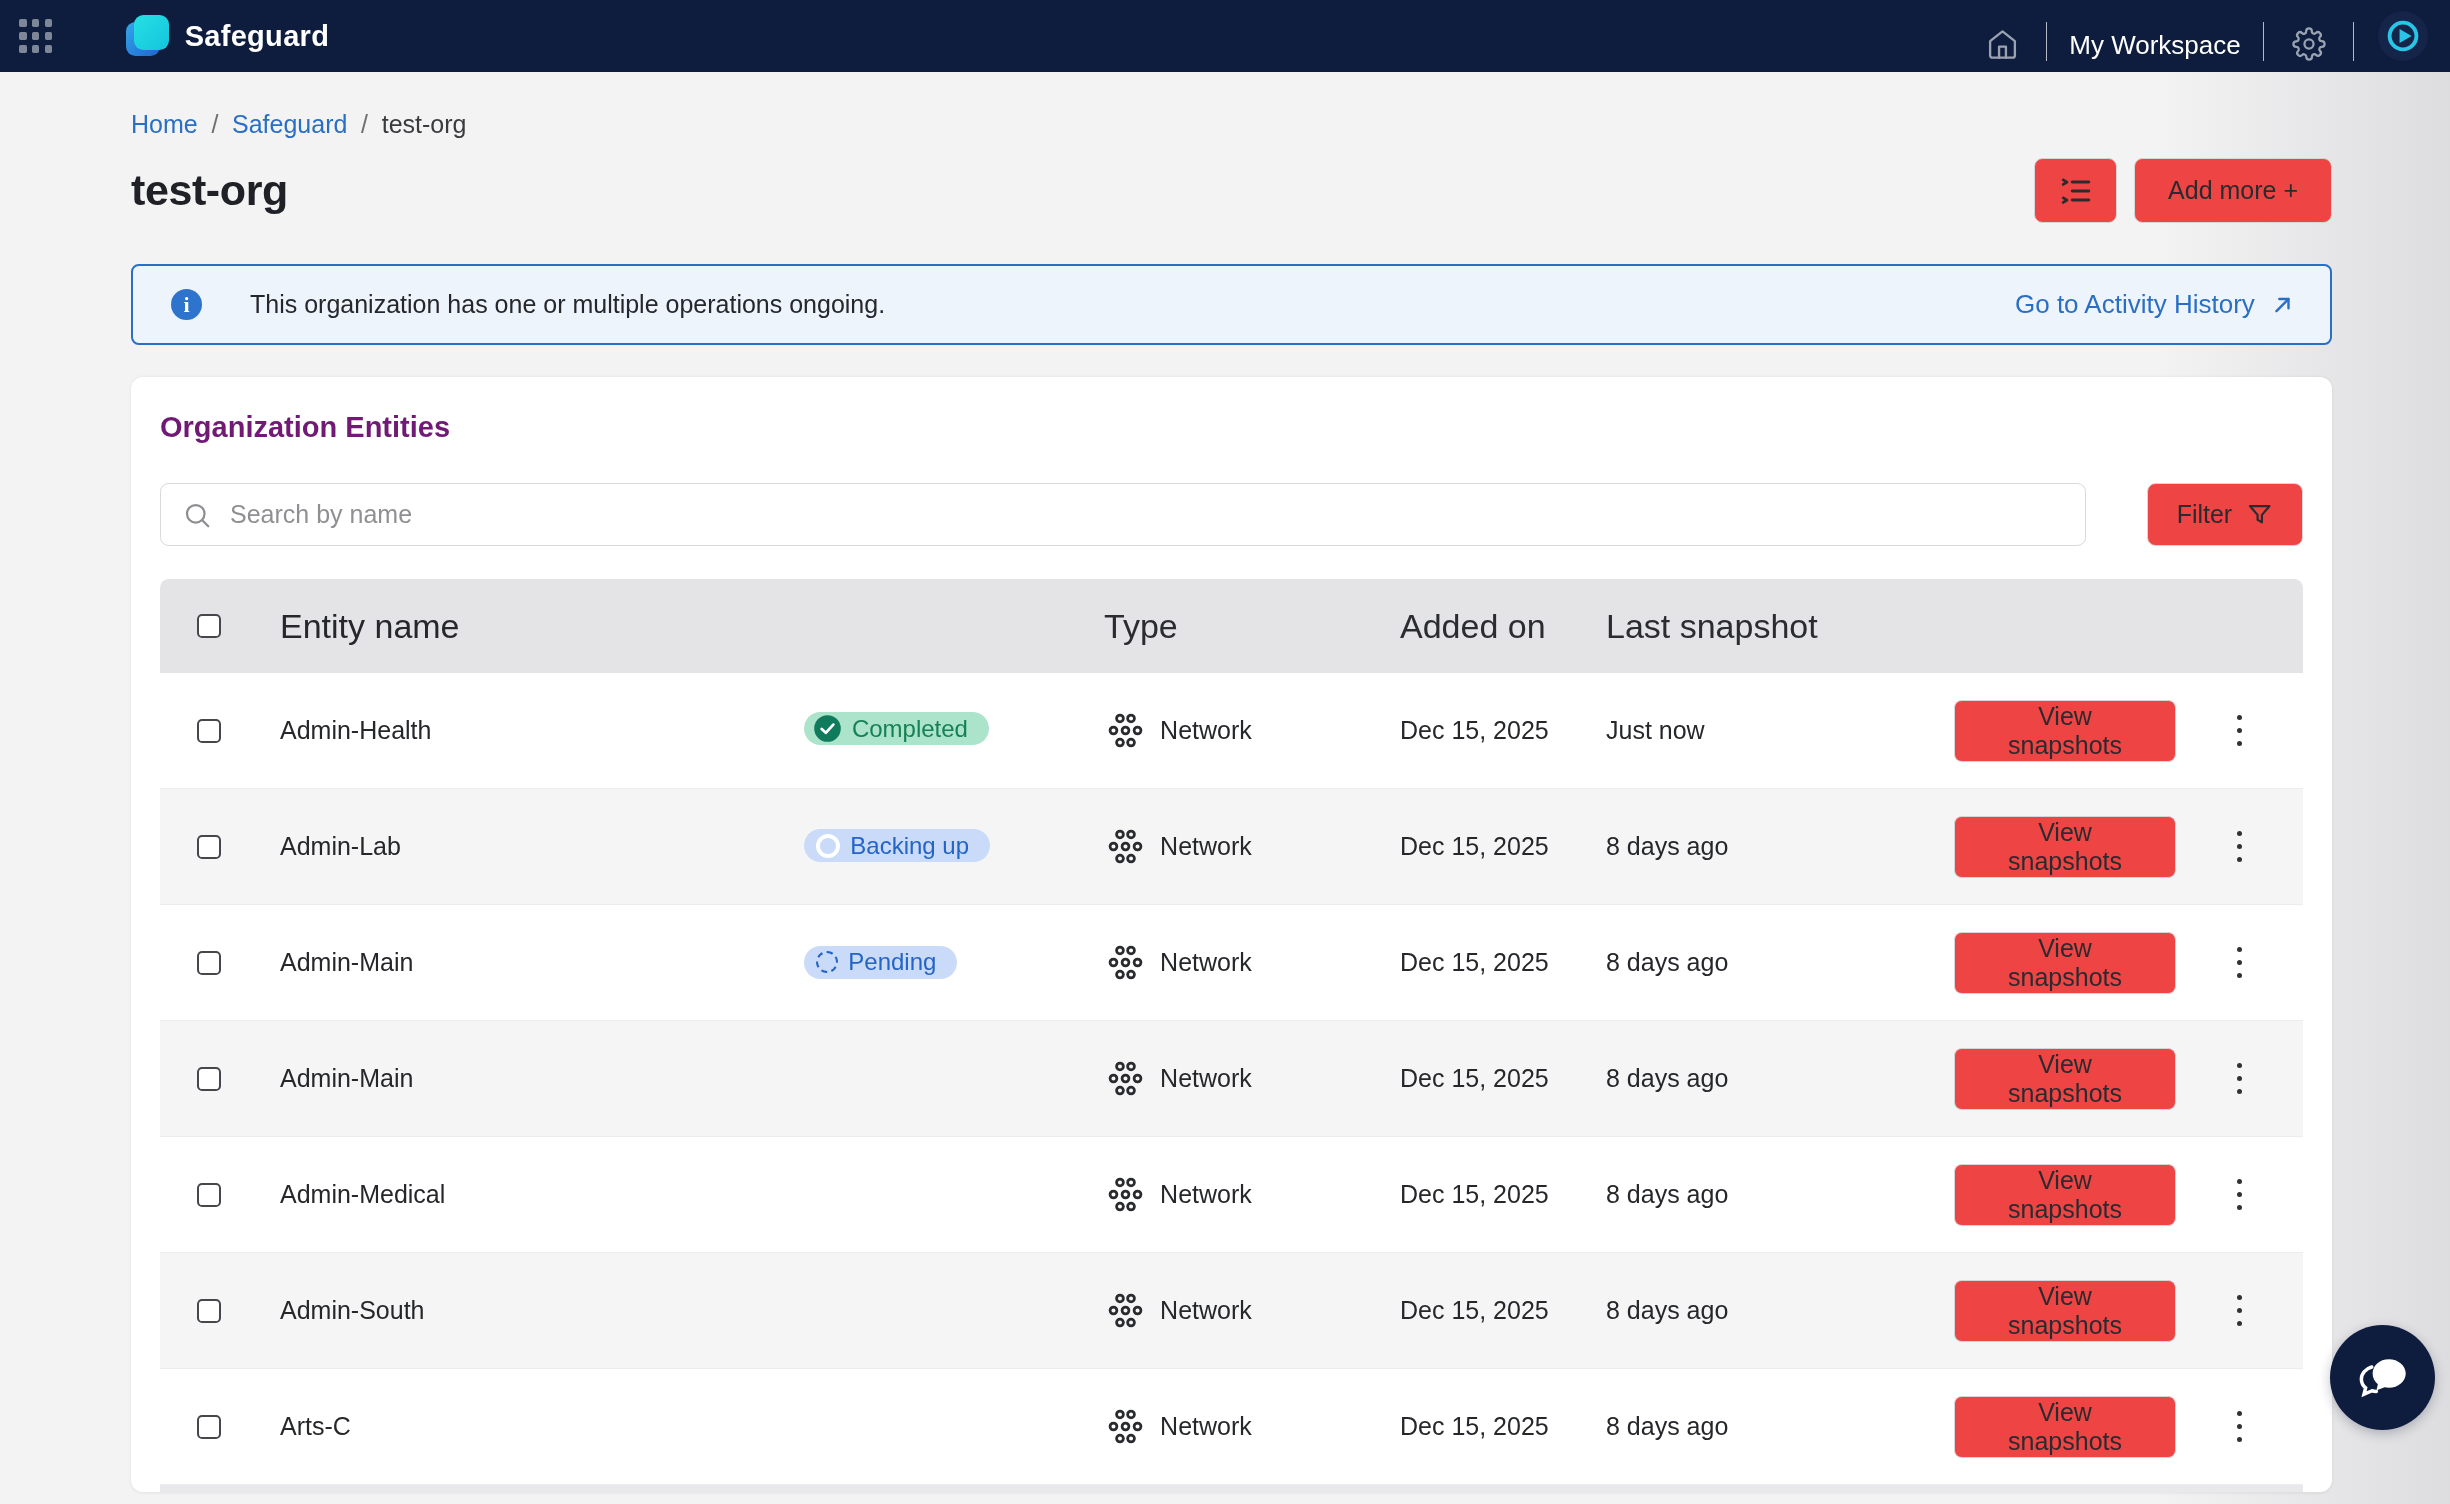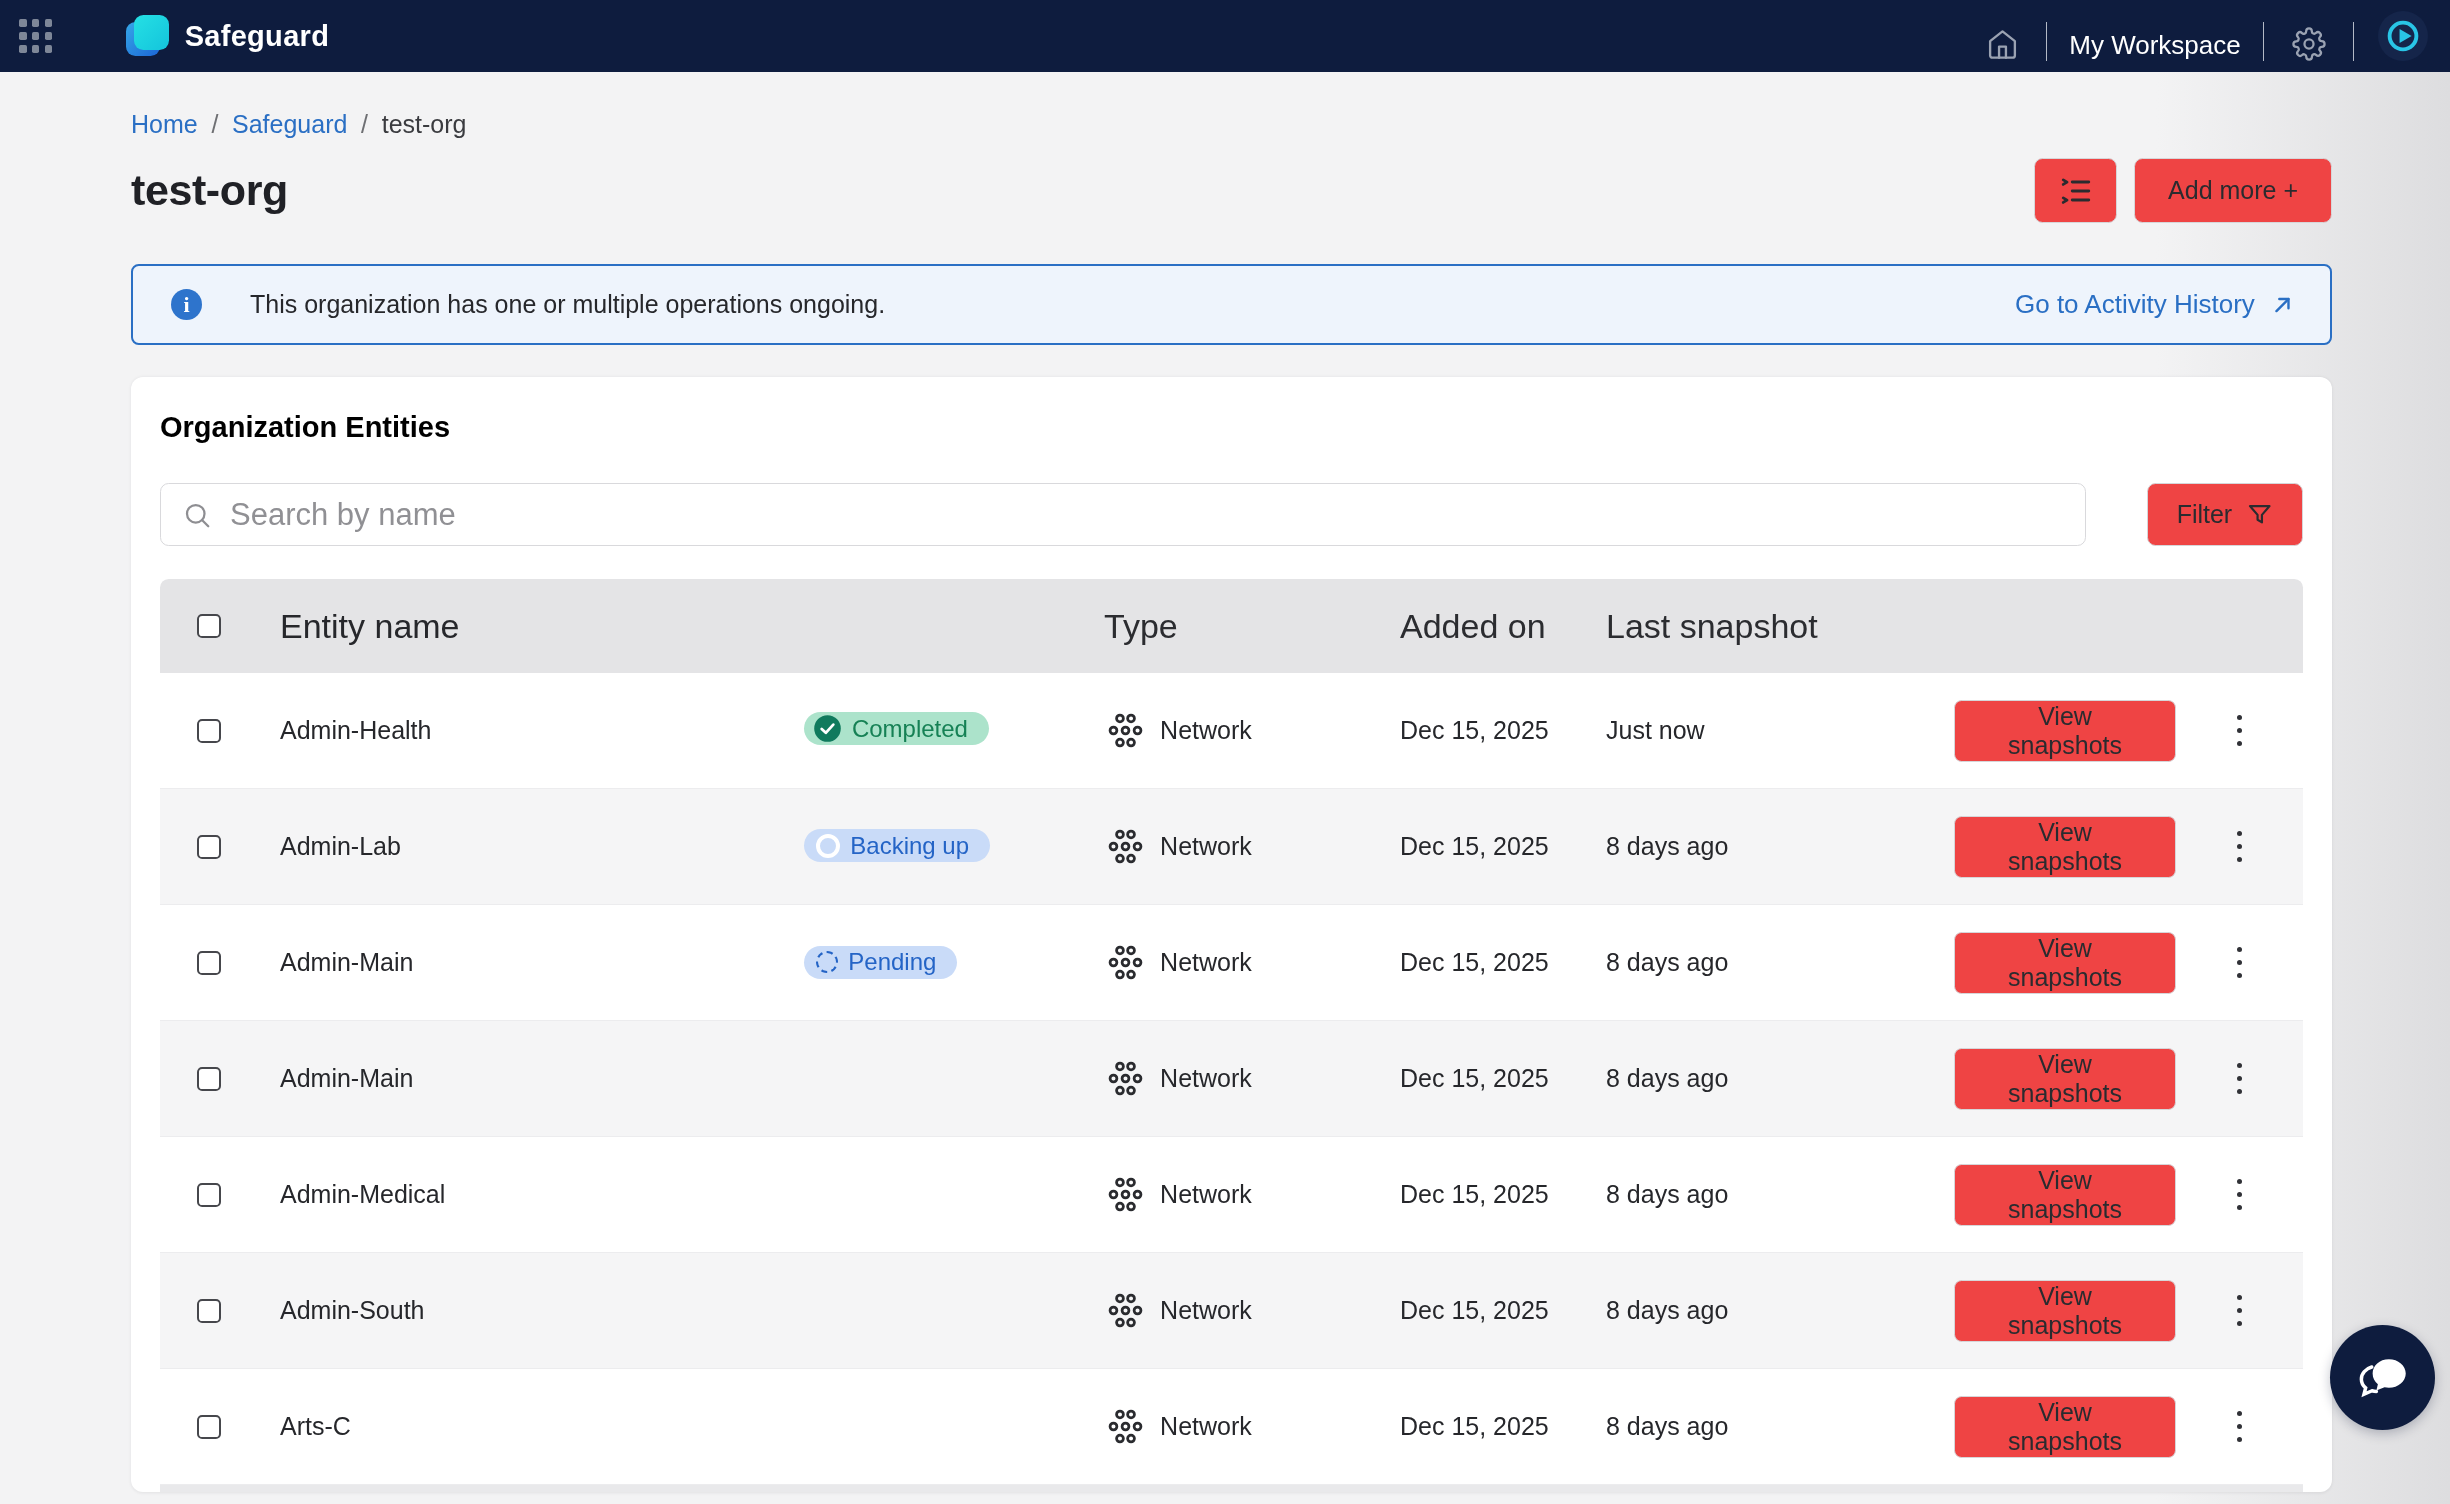"Organization Entities" .card-heading { color: #000000 -> #701a75 }
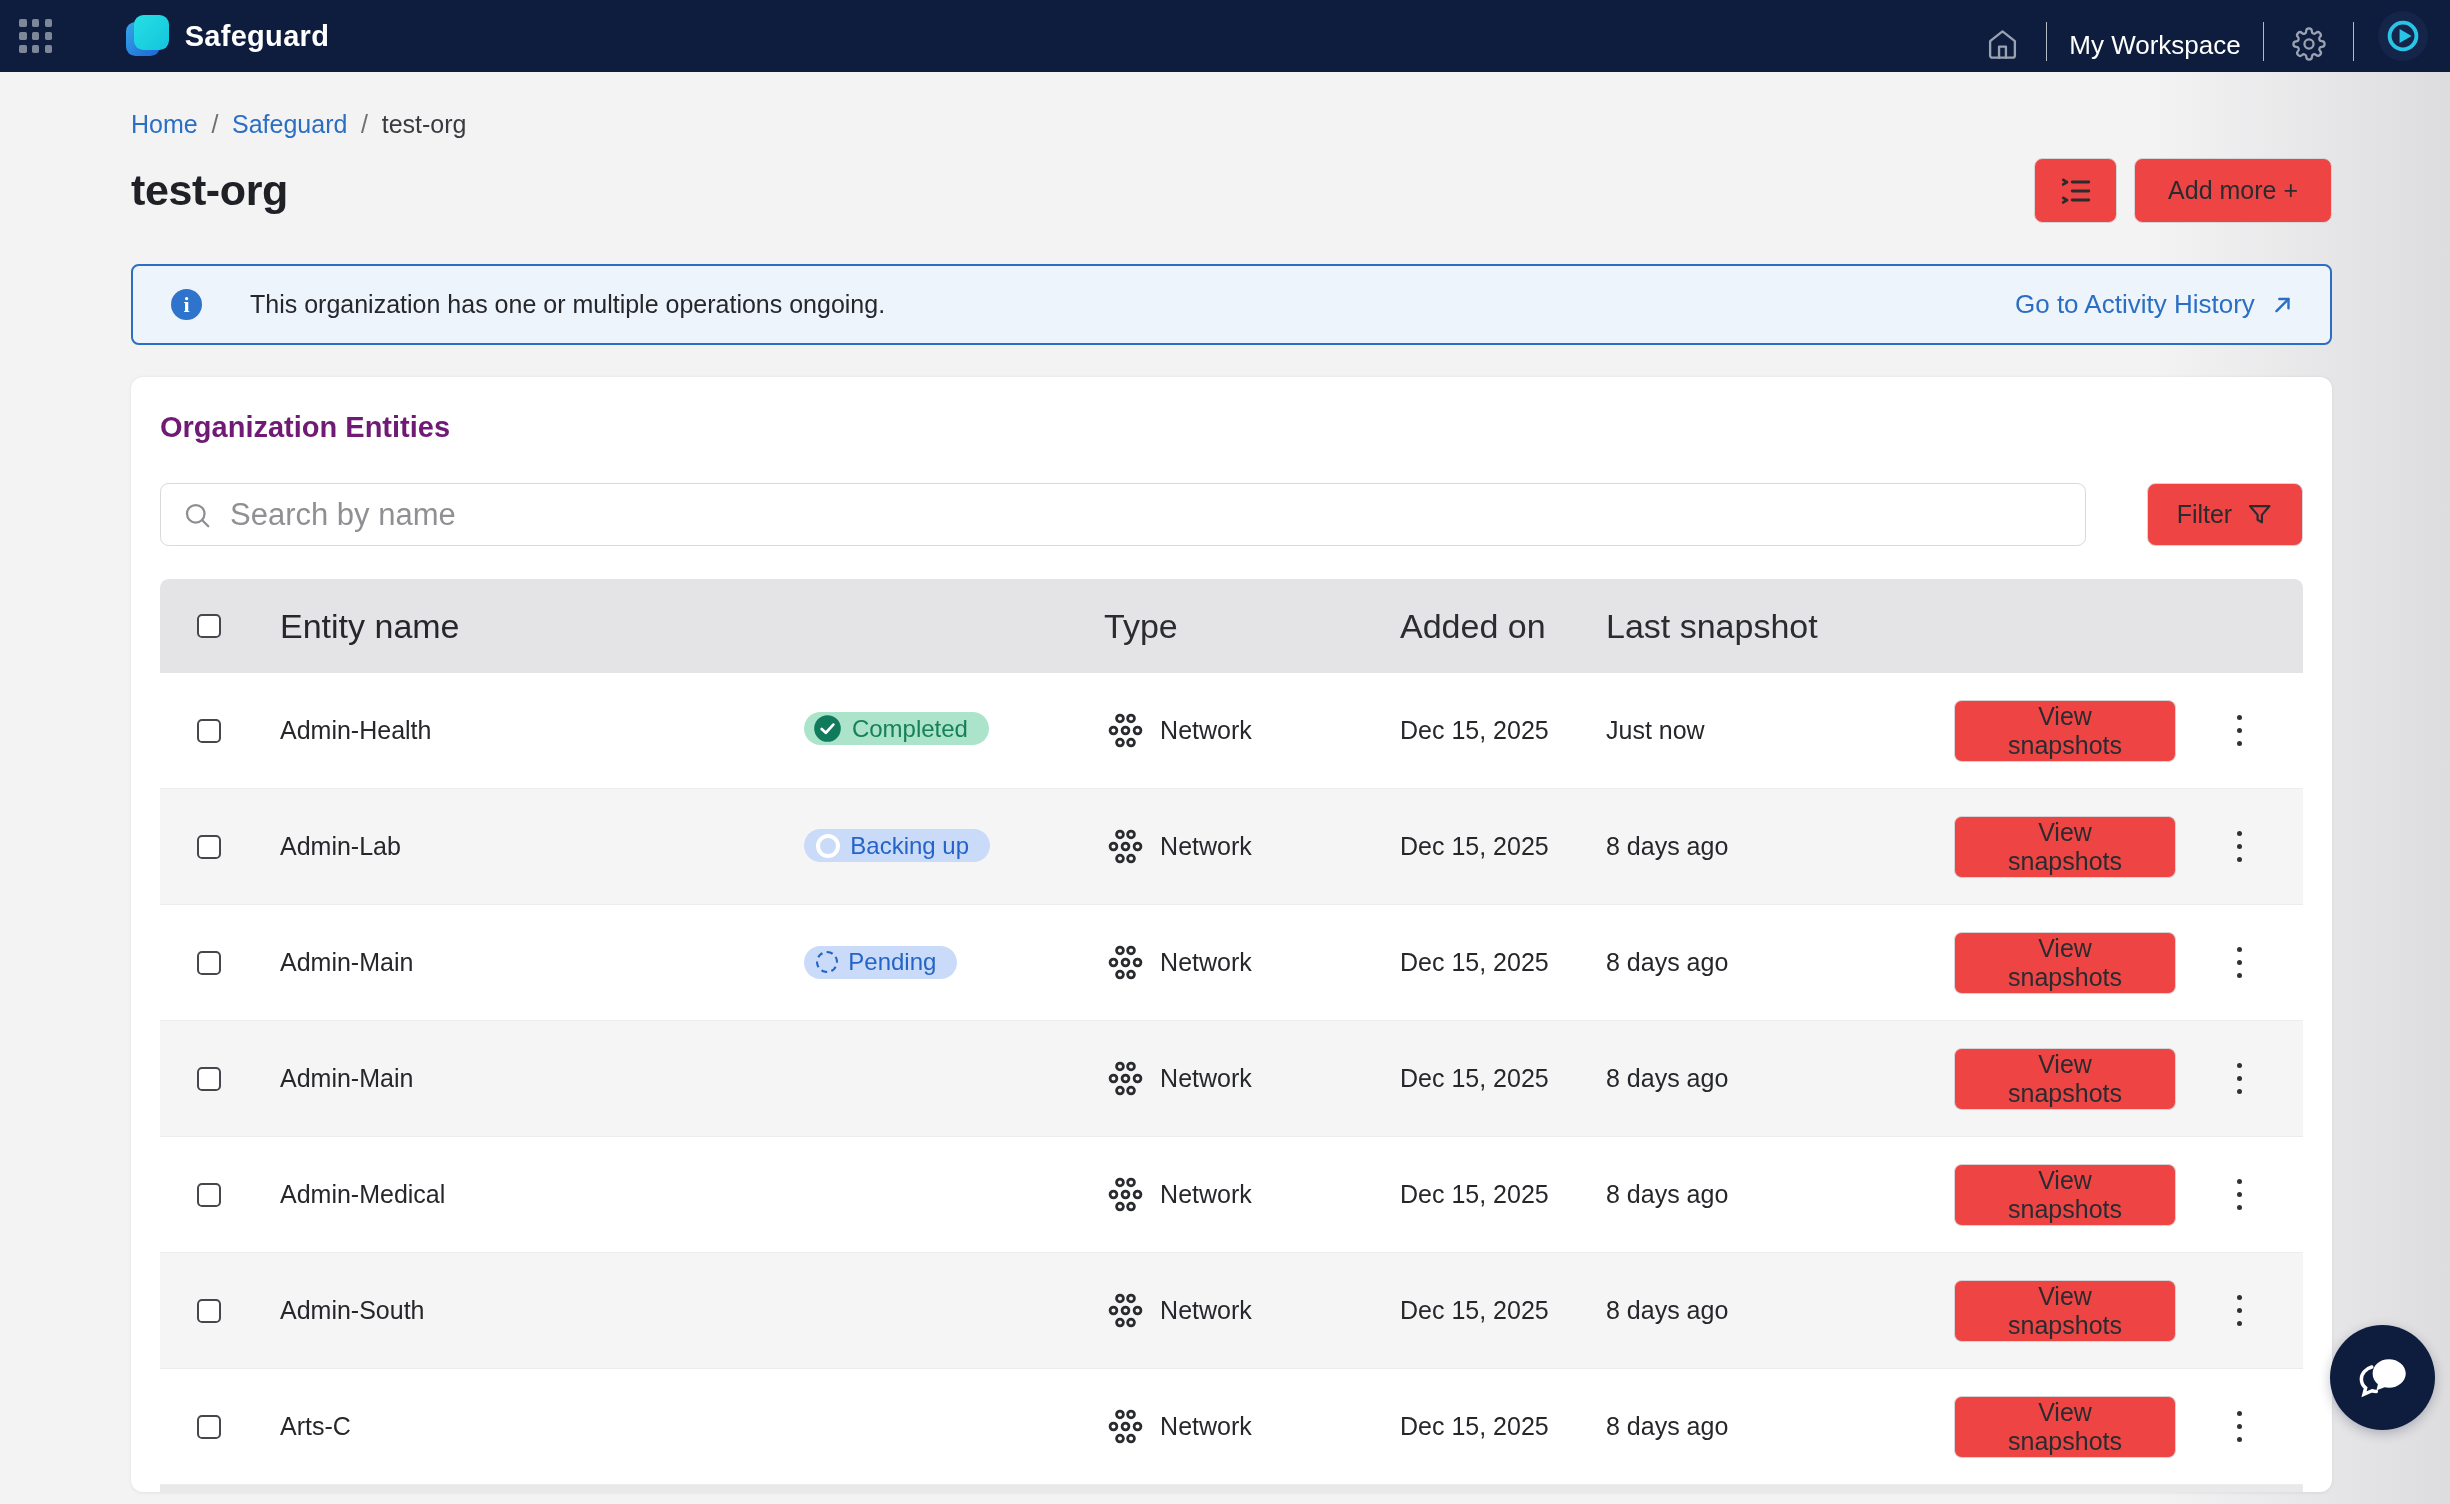"Search by name" .search-box input { font-size: 31px -> 25px }
